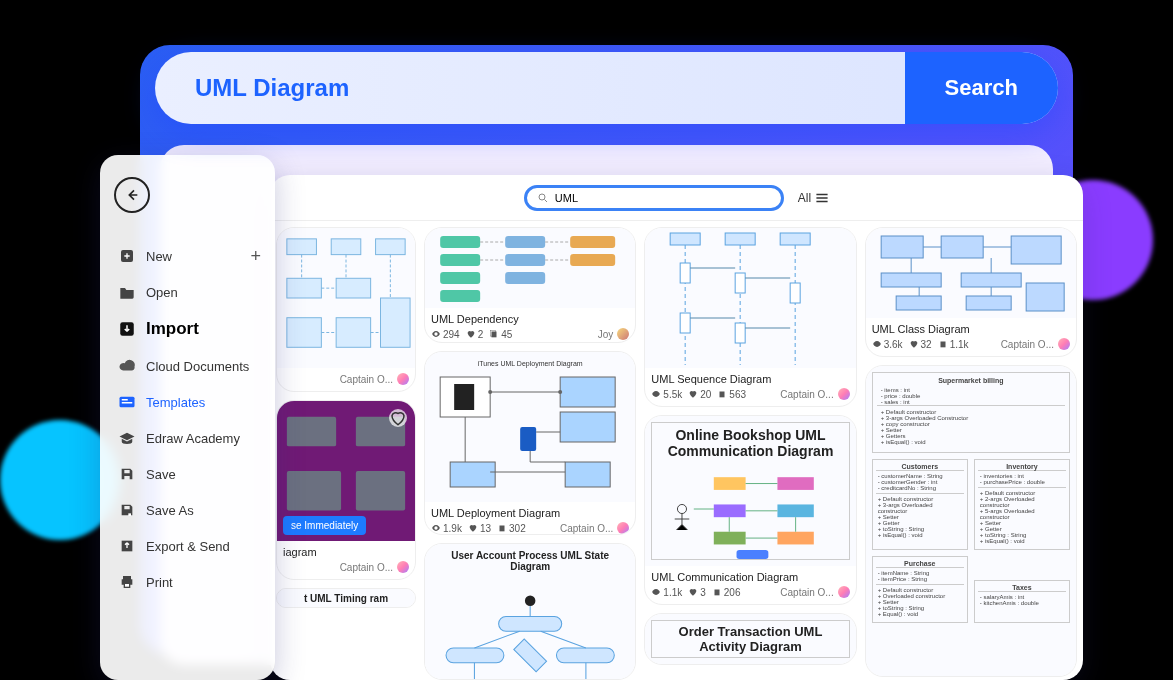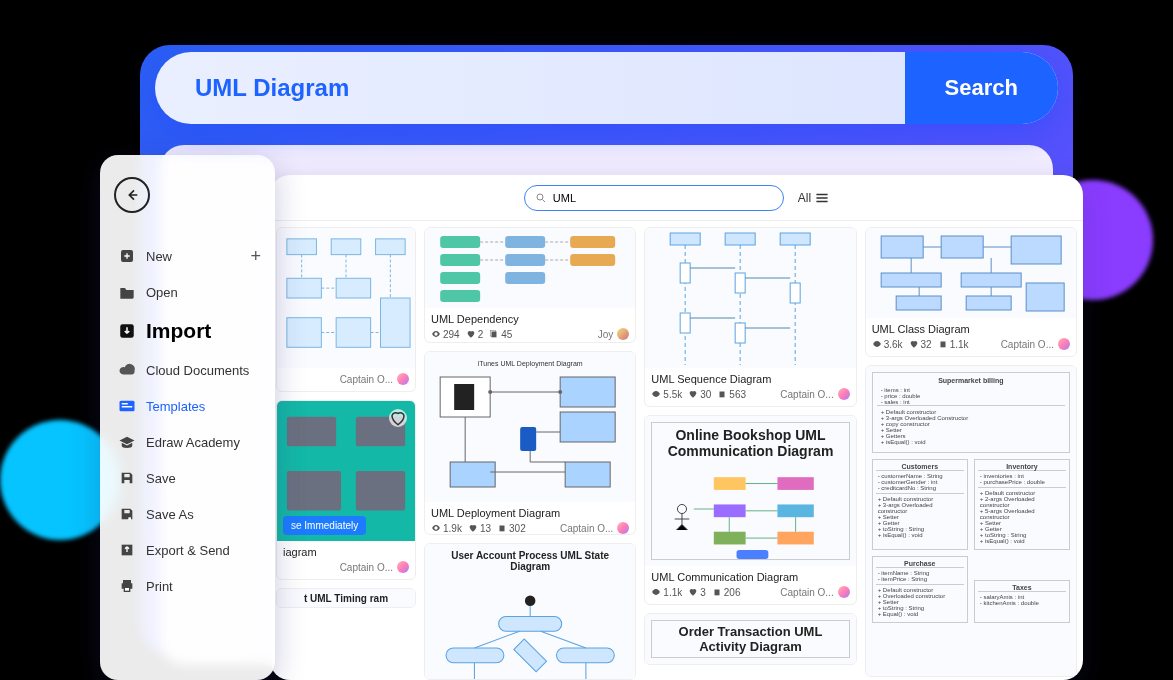"UML" .mini-search { border: 1px solid #3b82f6 -> 3px solid #3b82f6 }
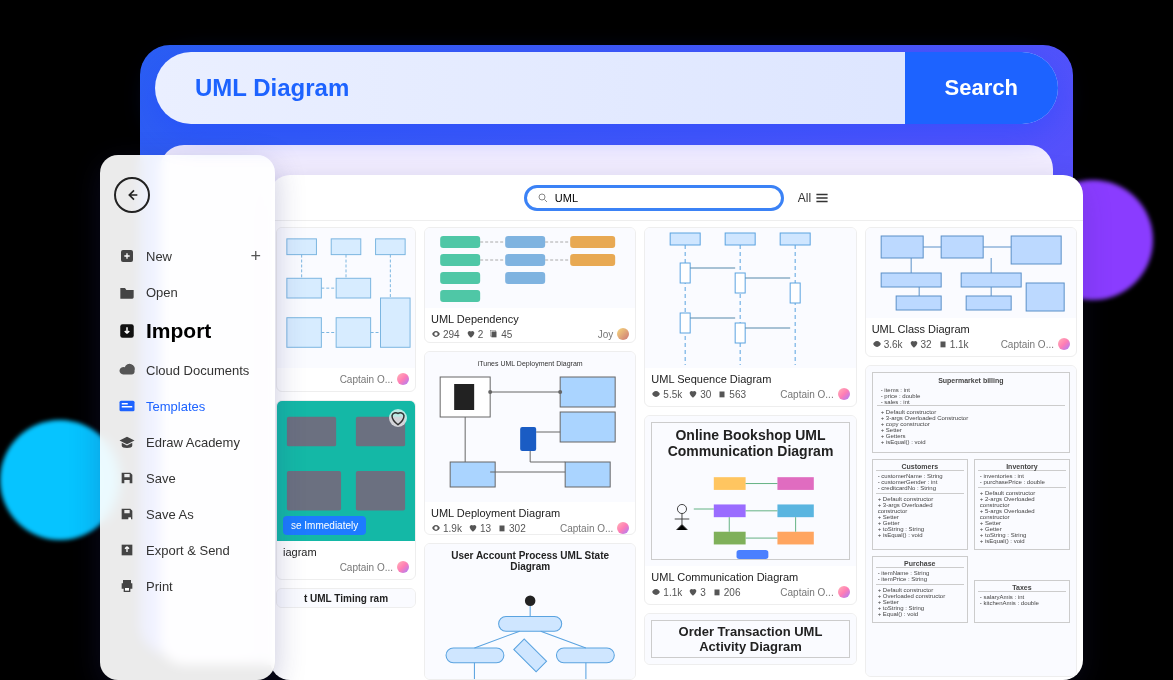"Import" .side-item.import { font-size: 21px -> 17px }
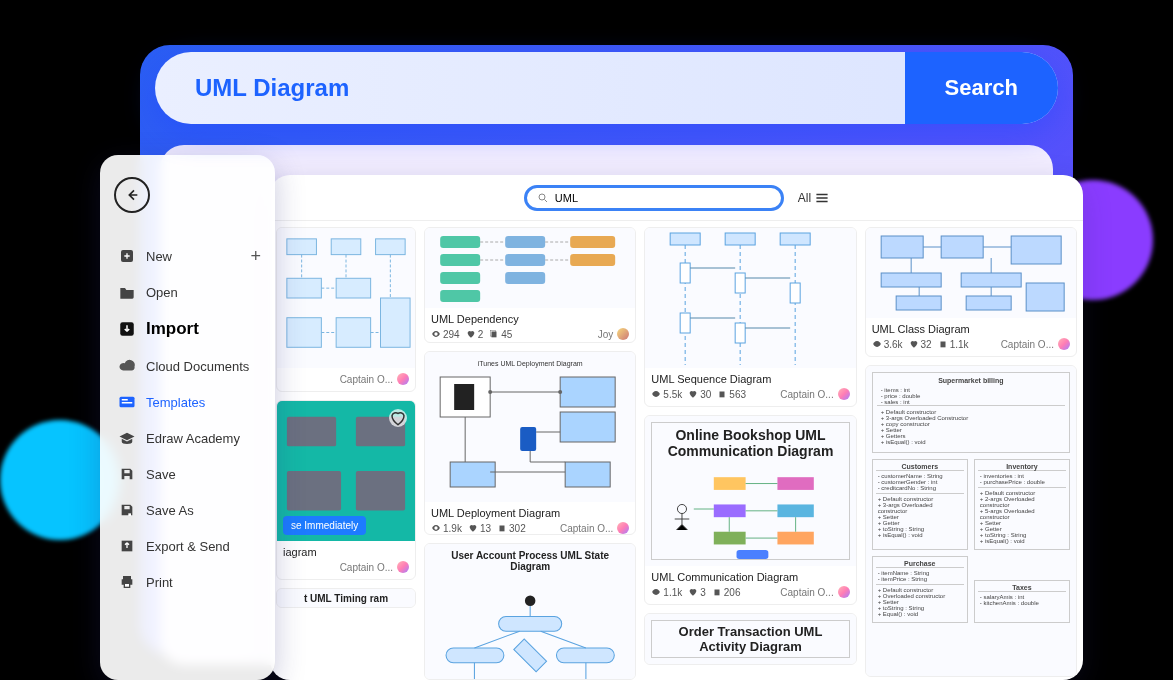"UML Dependency" .card { border-radius: 6px -> 18px }
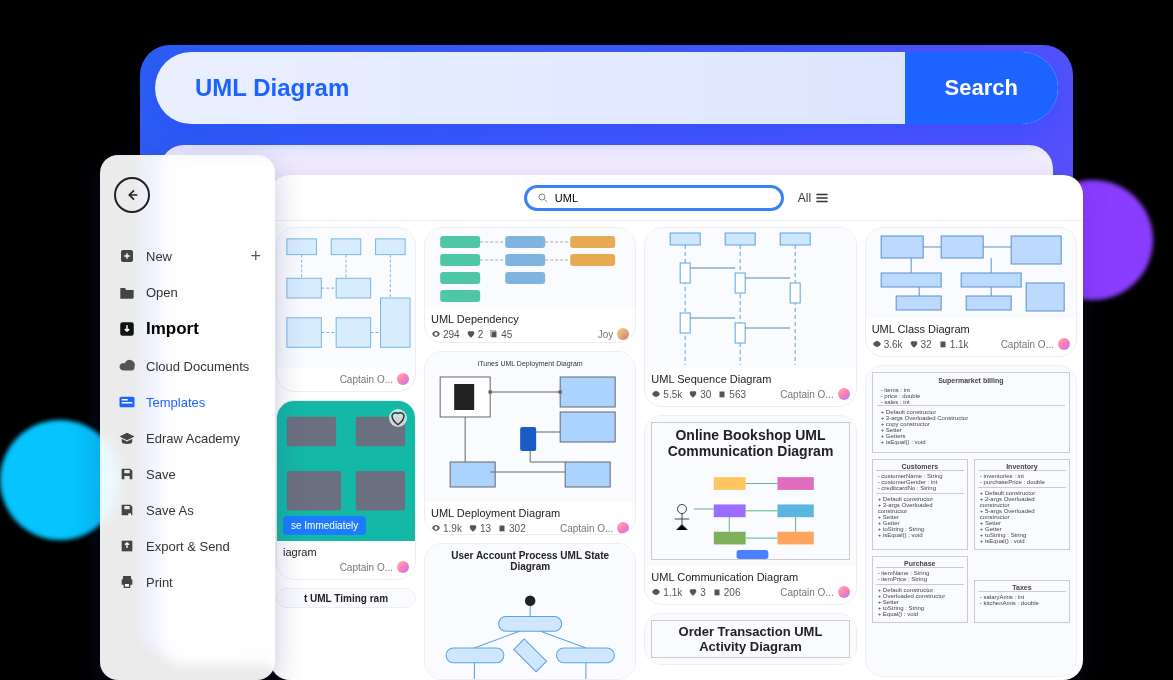"30" span { text: 30 -> 20 }
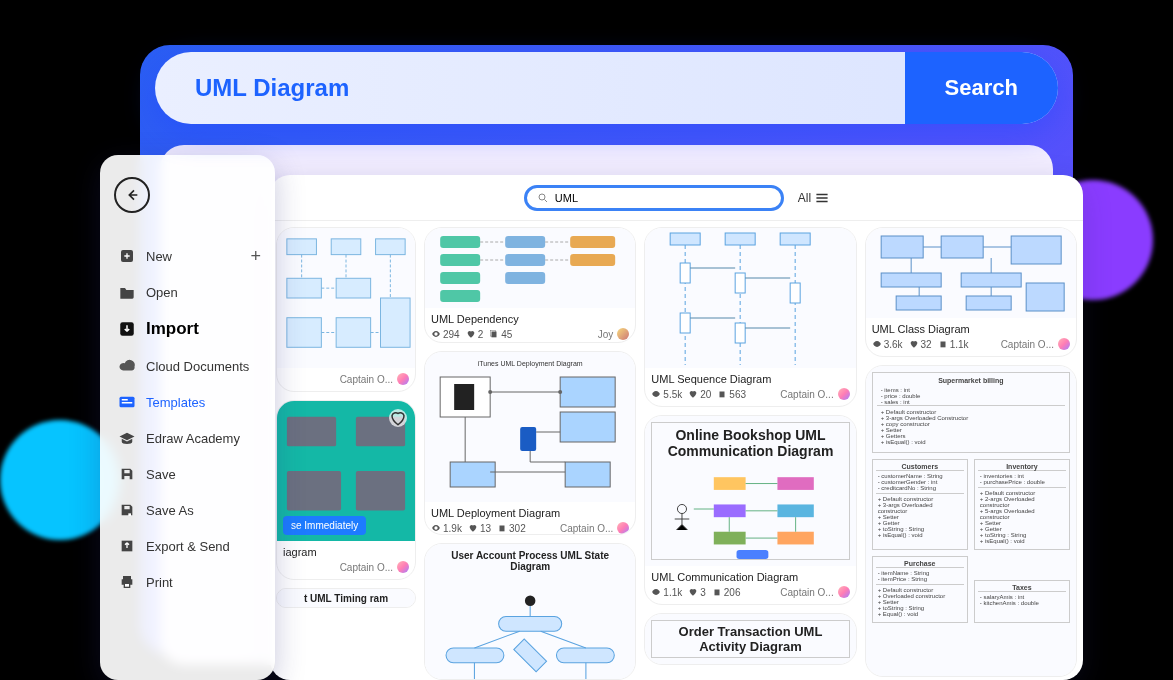"se Immediately" div.thumb { background: #14b8a6 -> #701a75 }
